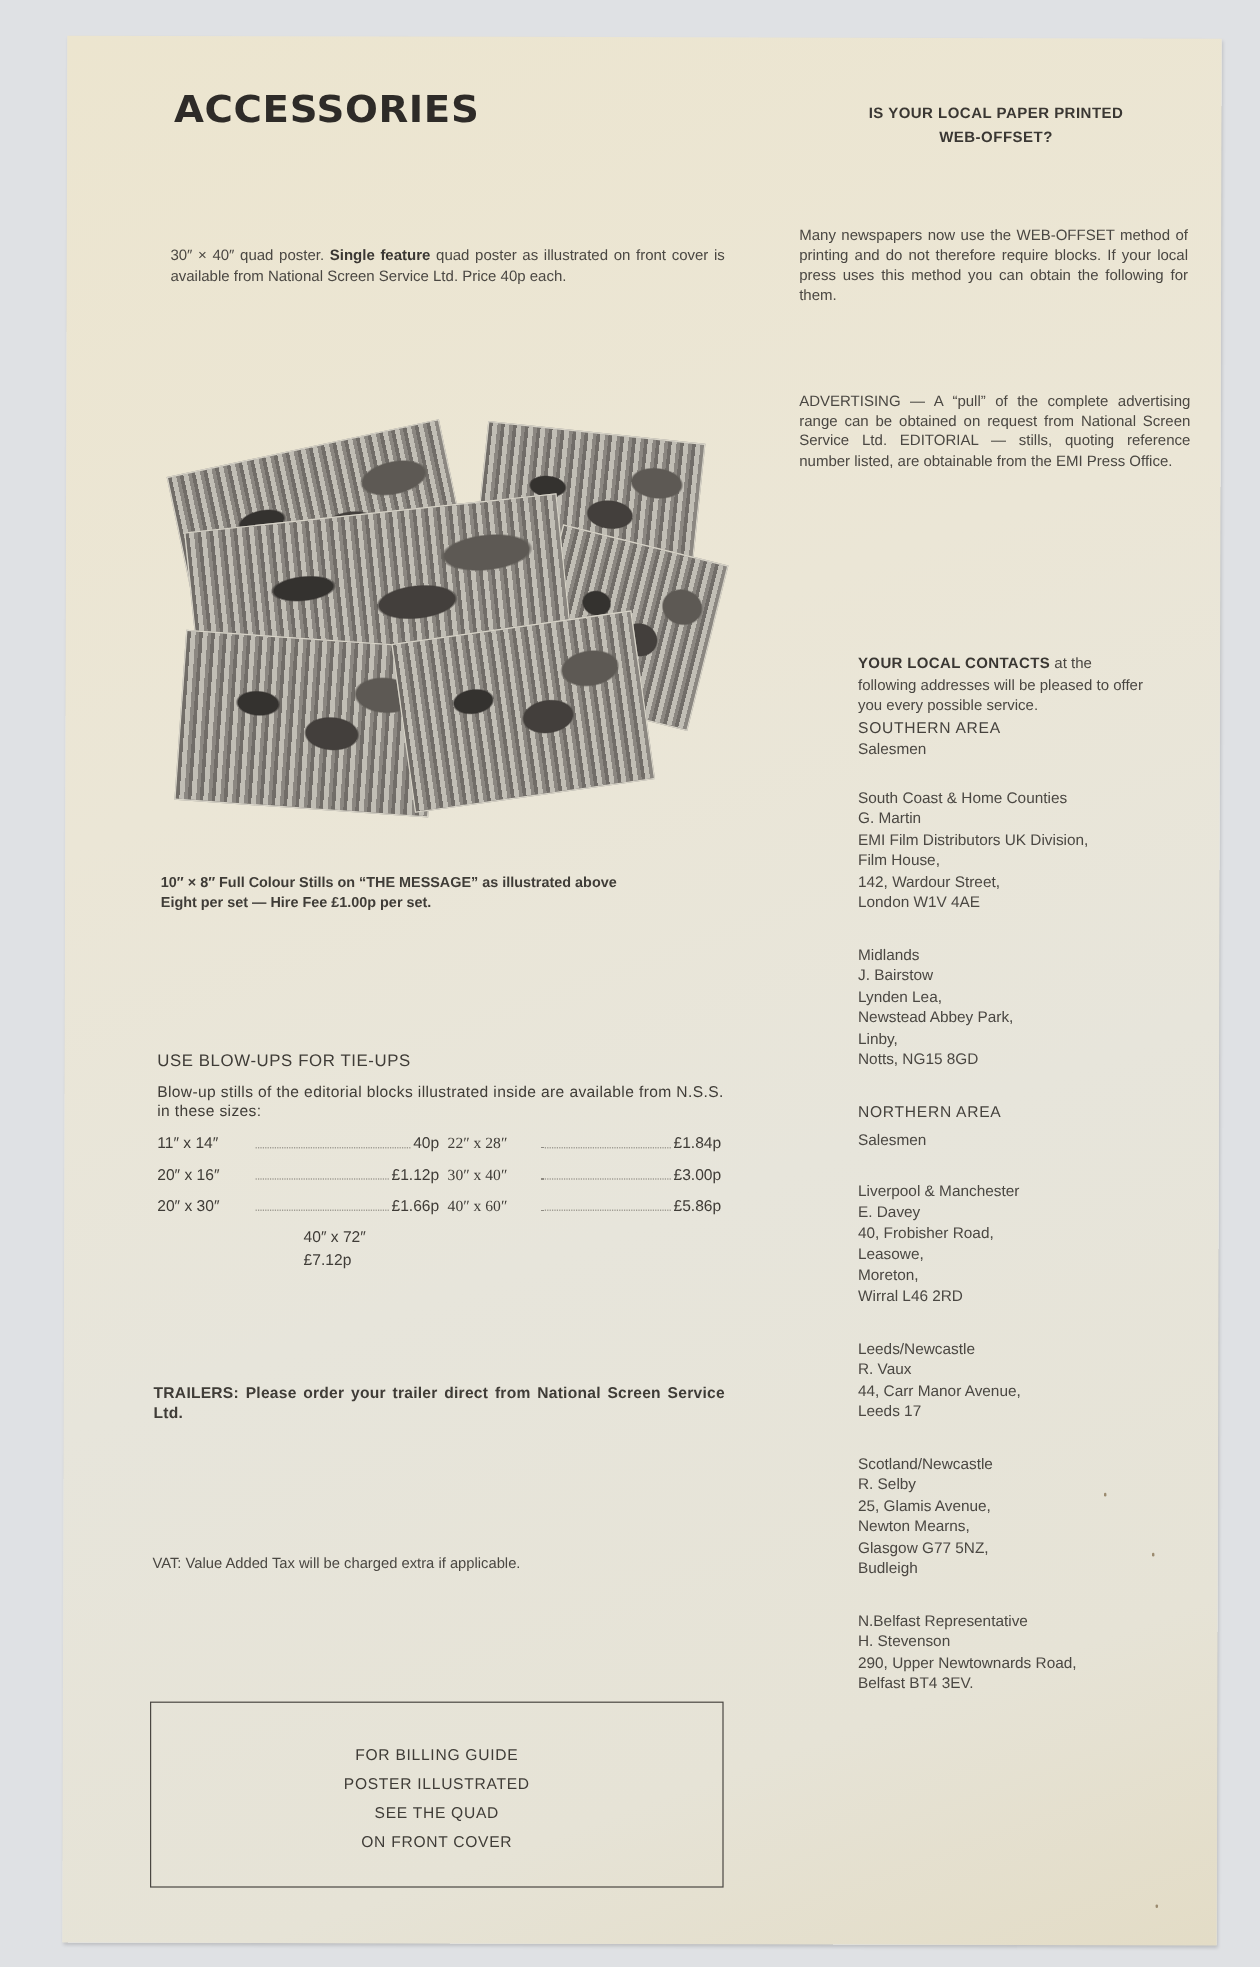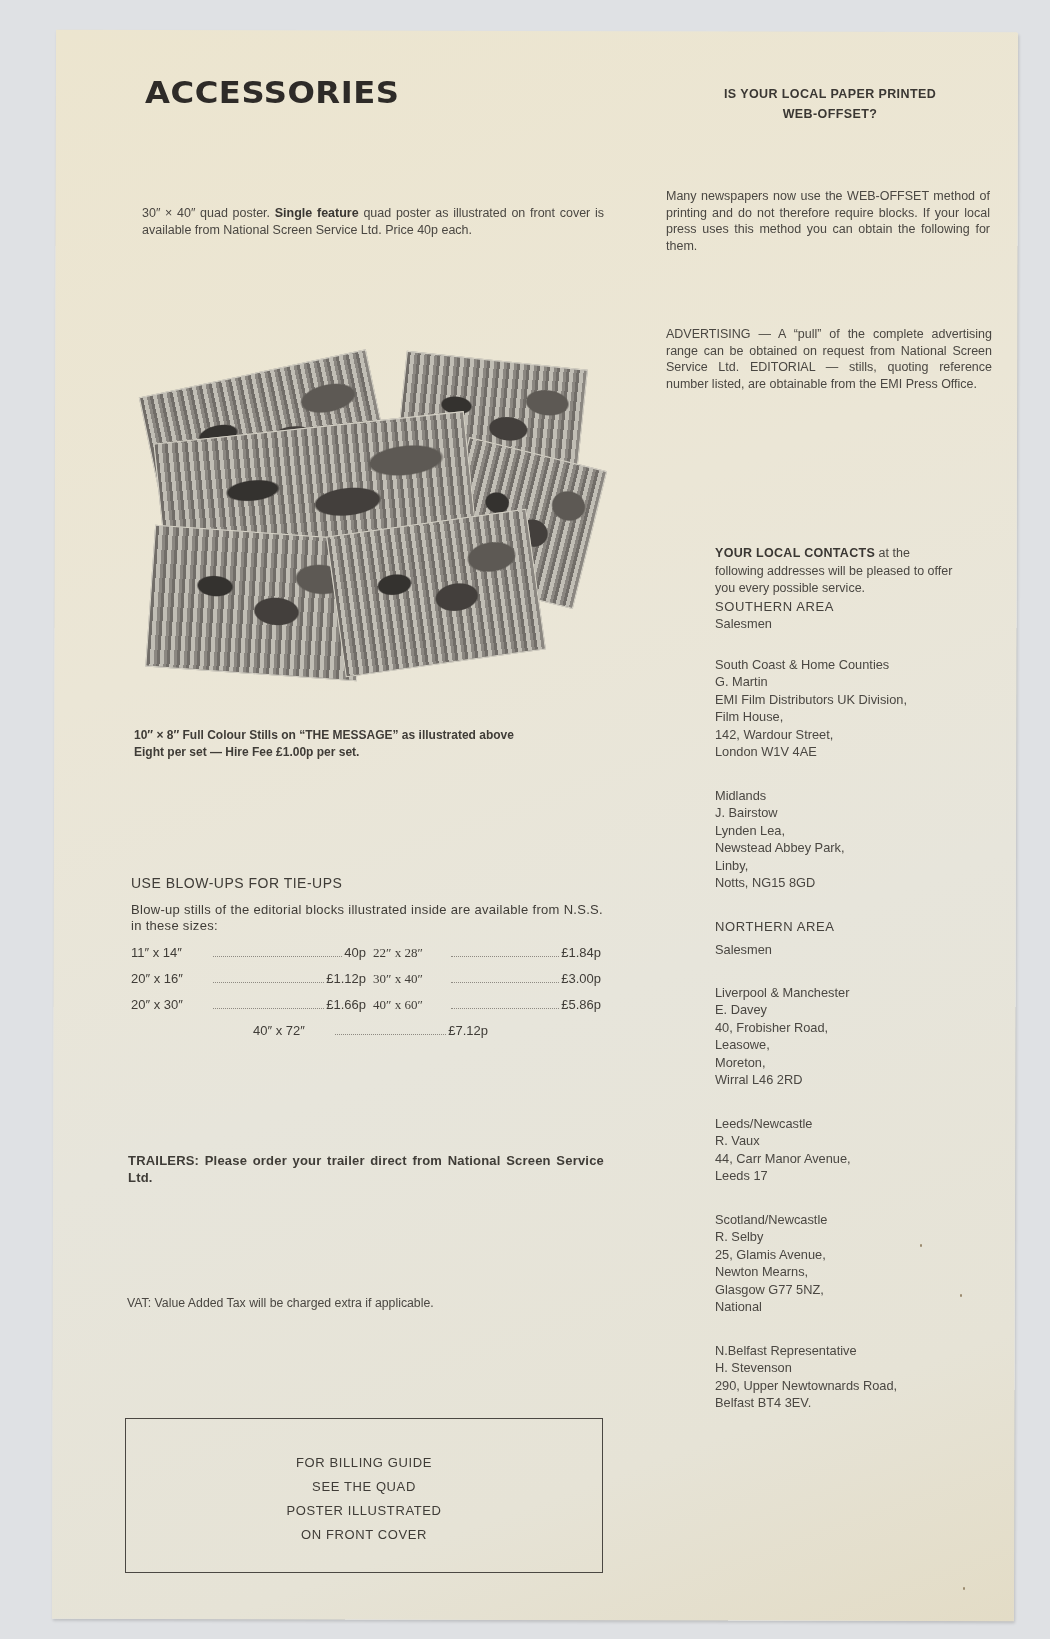"40″ x 72″" .size-single { flex-direction: none -> column }
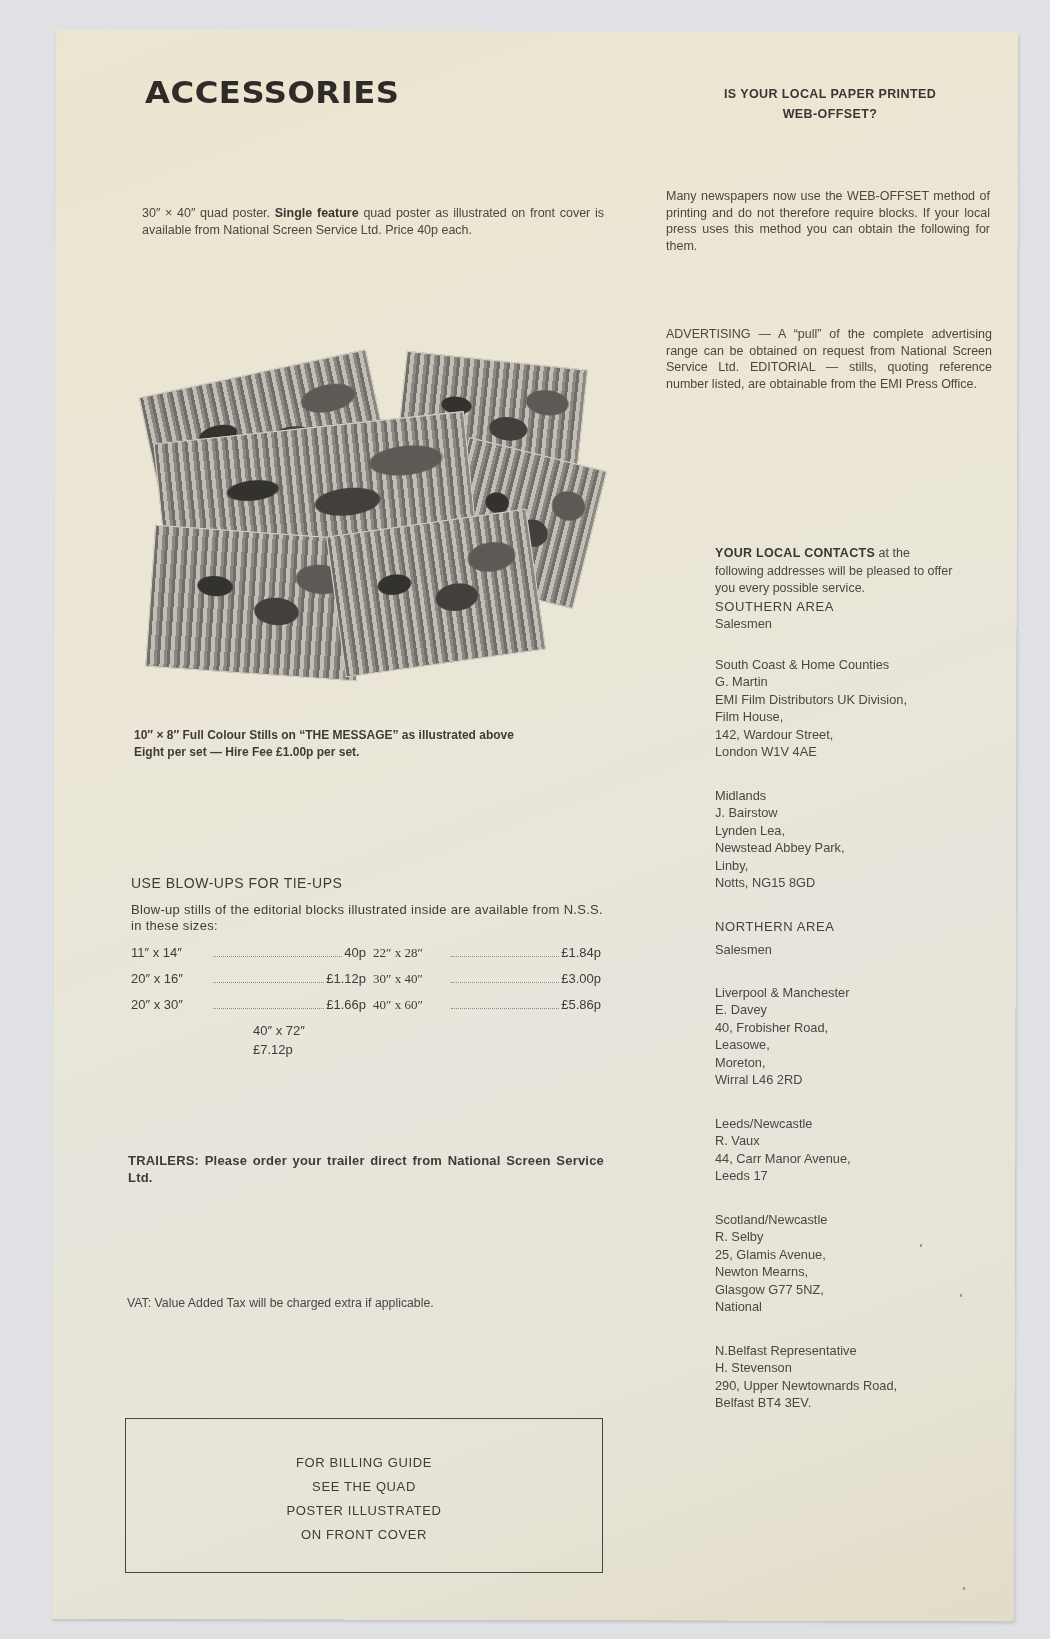"National" div { text: National -> Budleigh }
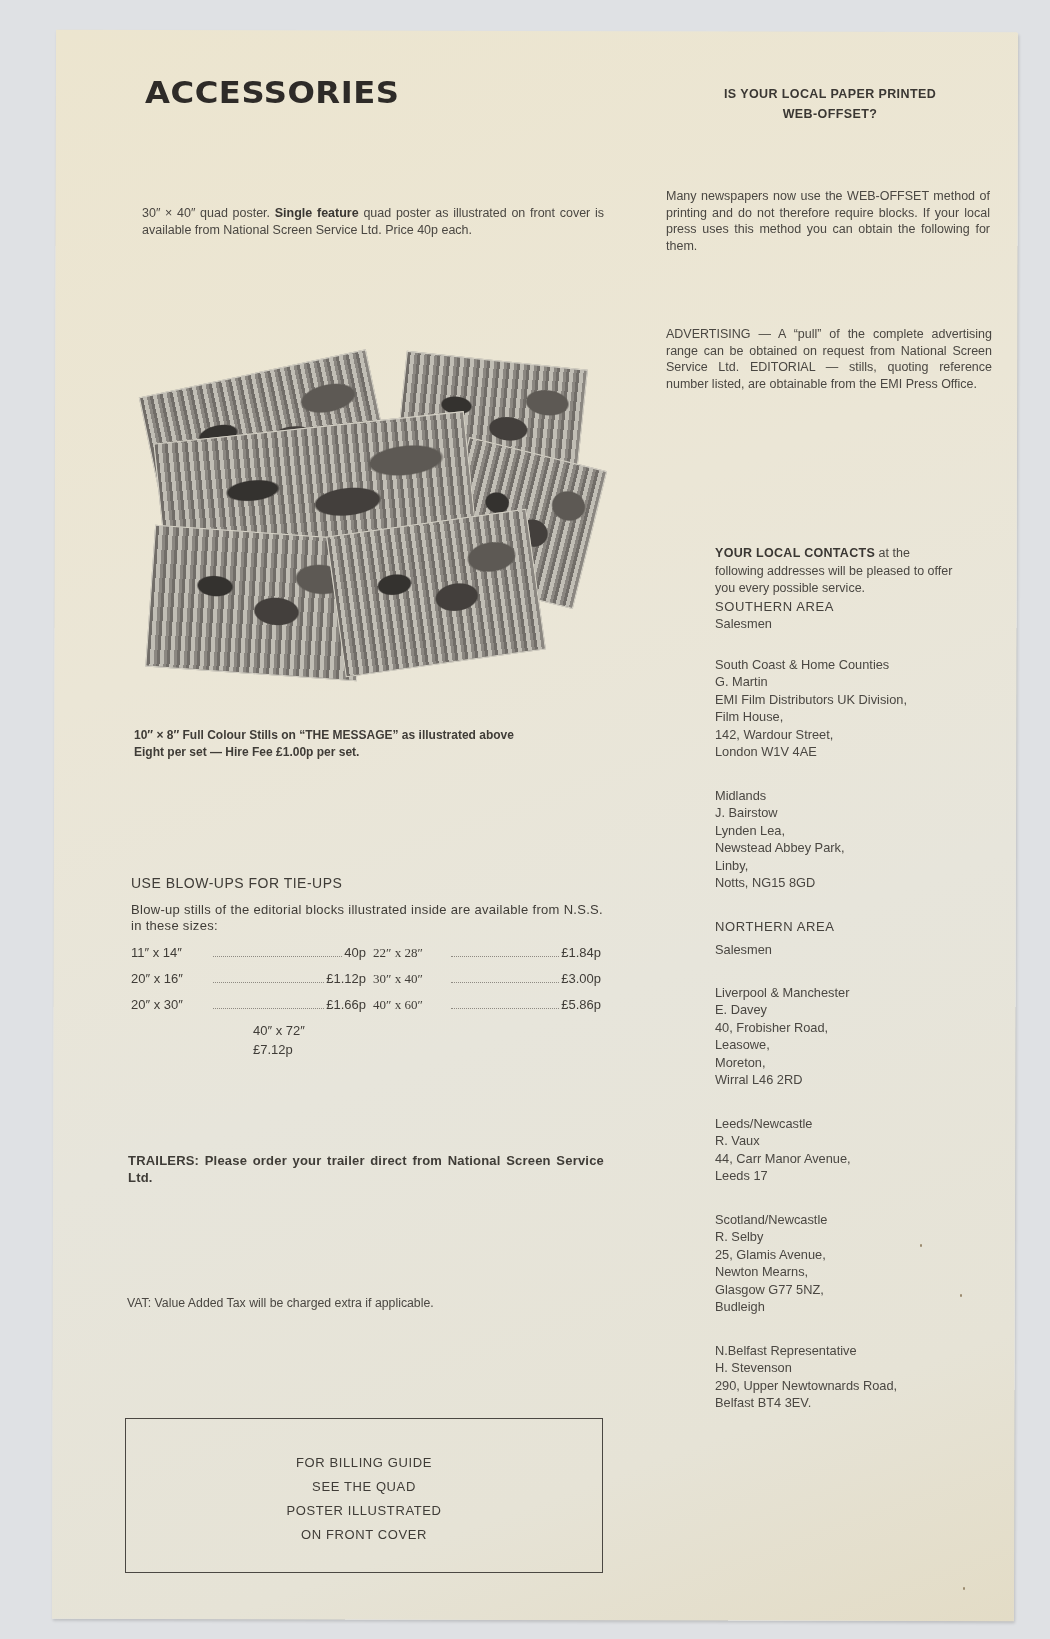"SEE THE QUAD" div { order: before "POSTER ILLUSTRATED" -> after "POSTER ILLUSTRATED" }
